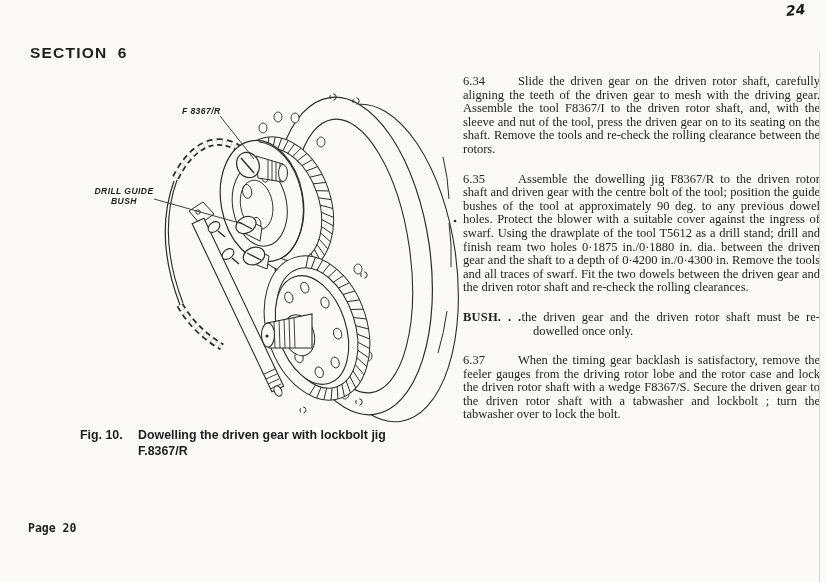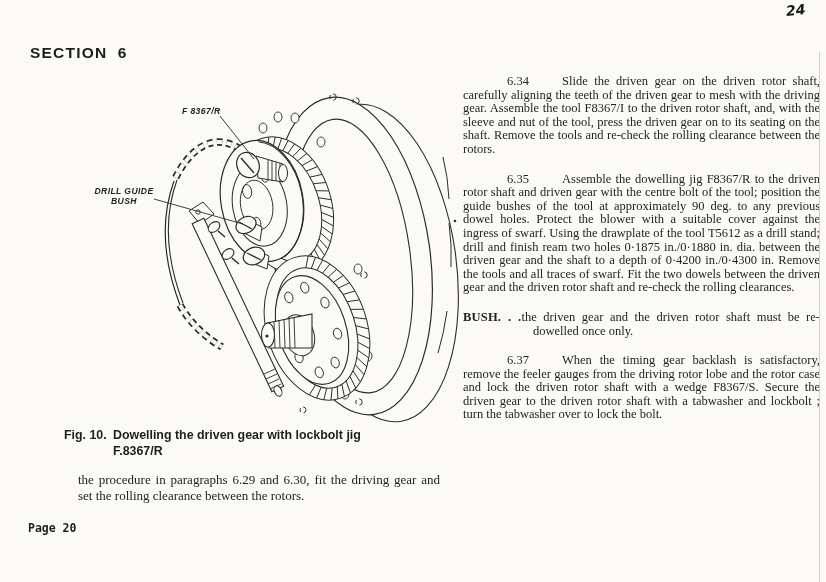"6.34" .pnum { margin-left: 44px -> none }
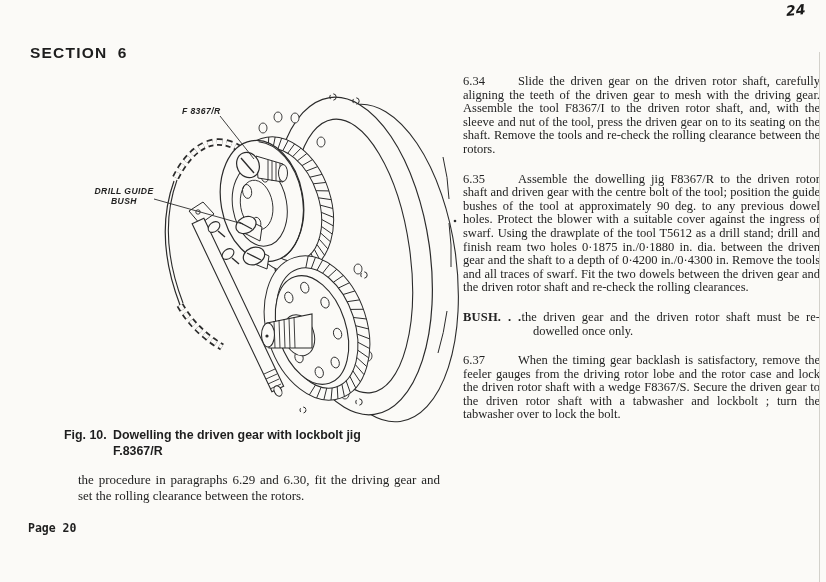"Fig. 10." .caption { gap: 0 -> 9px; left: 64px -> 80px }
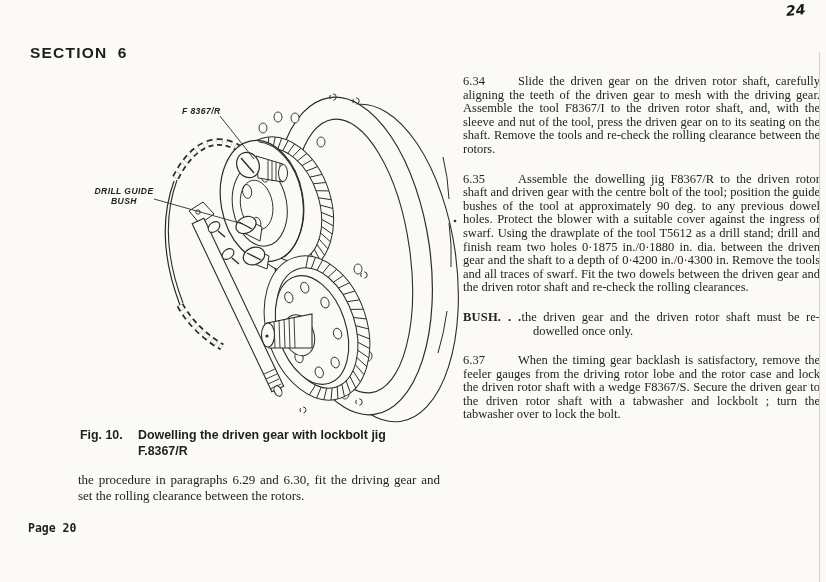"the procedure in paragraphs 6.29" p.left-body { html: <p>the procedure in paragraphs 6.29 and 6.30, fit the driving gear and set the rolling clearance between the rotors.</p> -> none }
